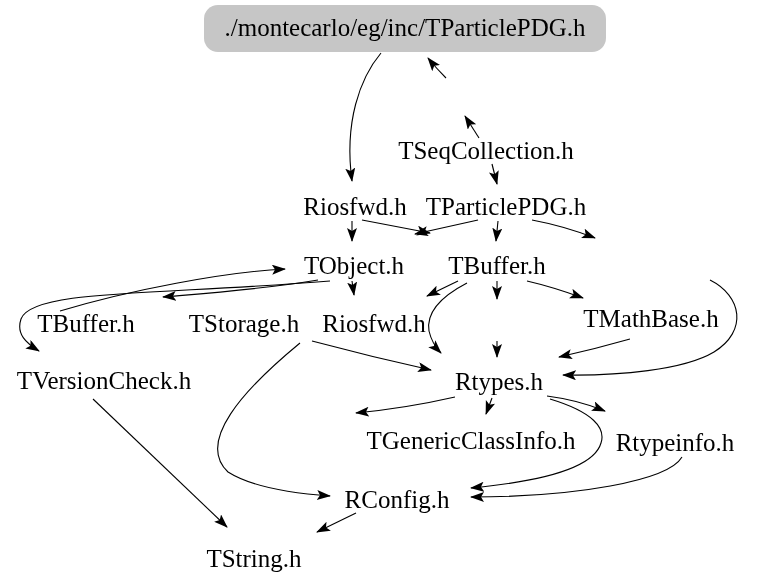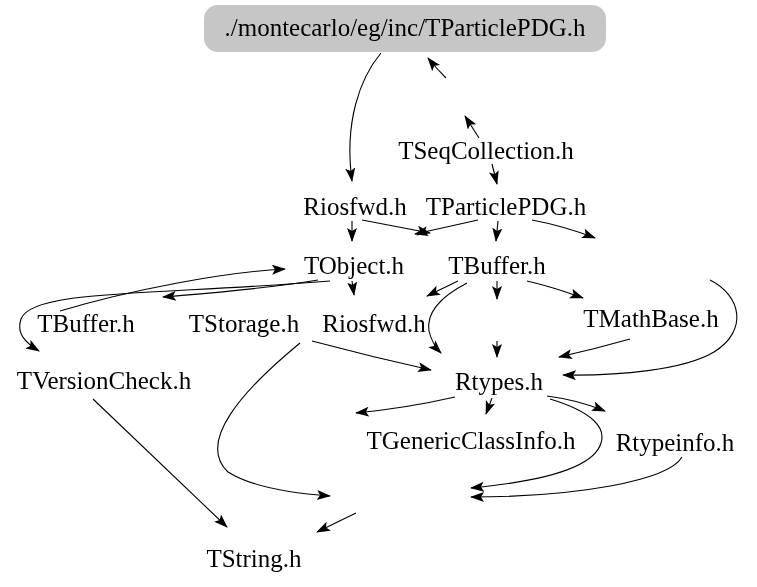"RConfig.h" div.node { html: none -> <div>RConfig.h</div> }
